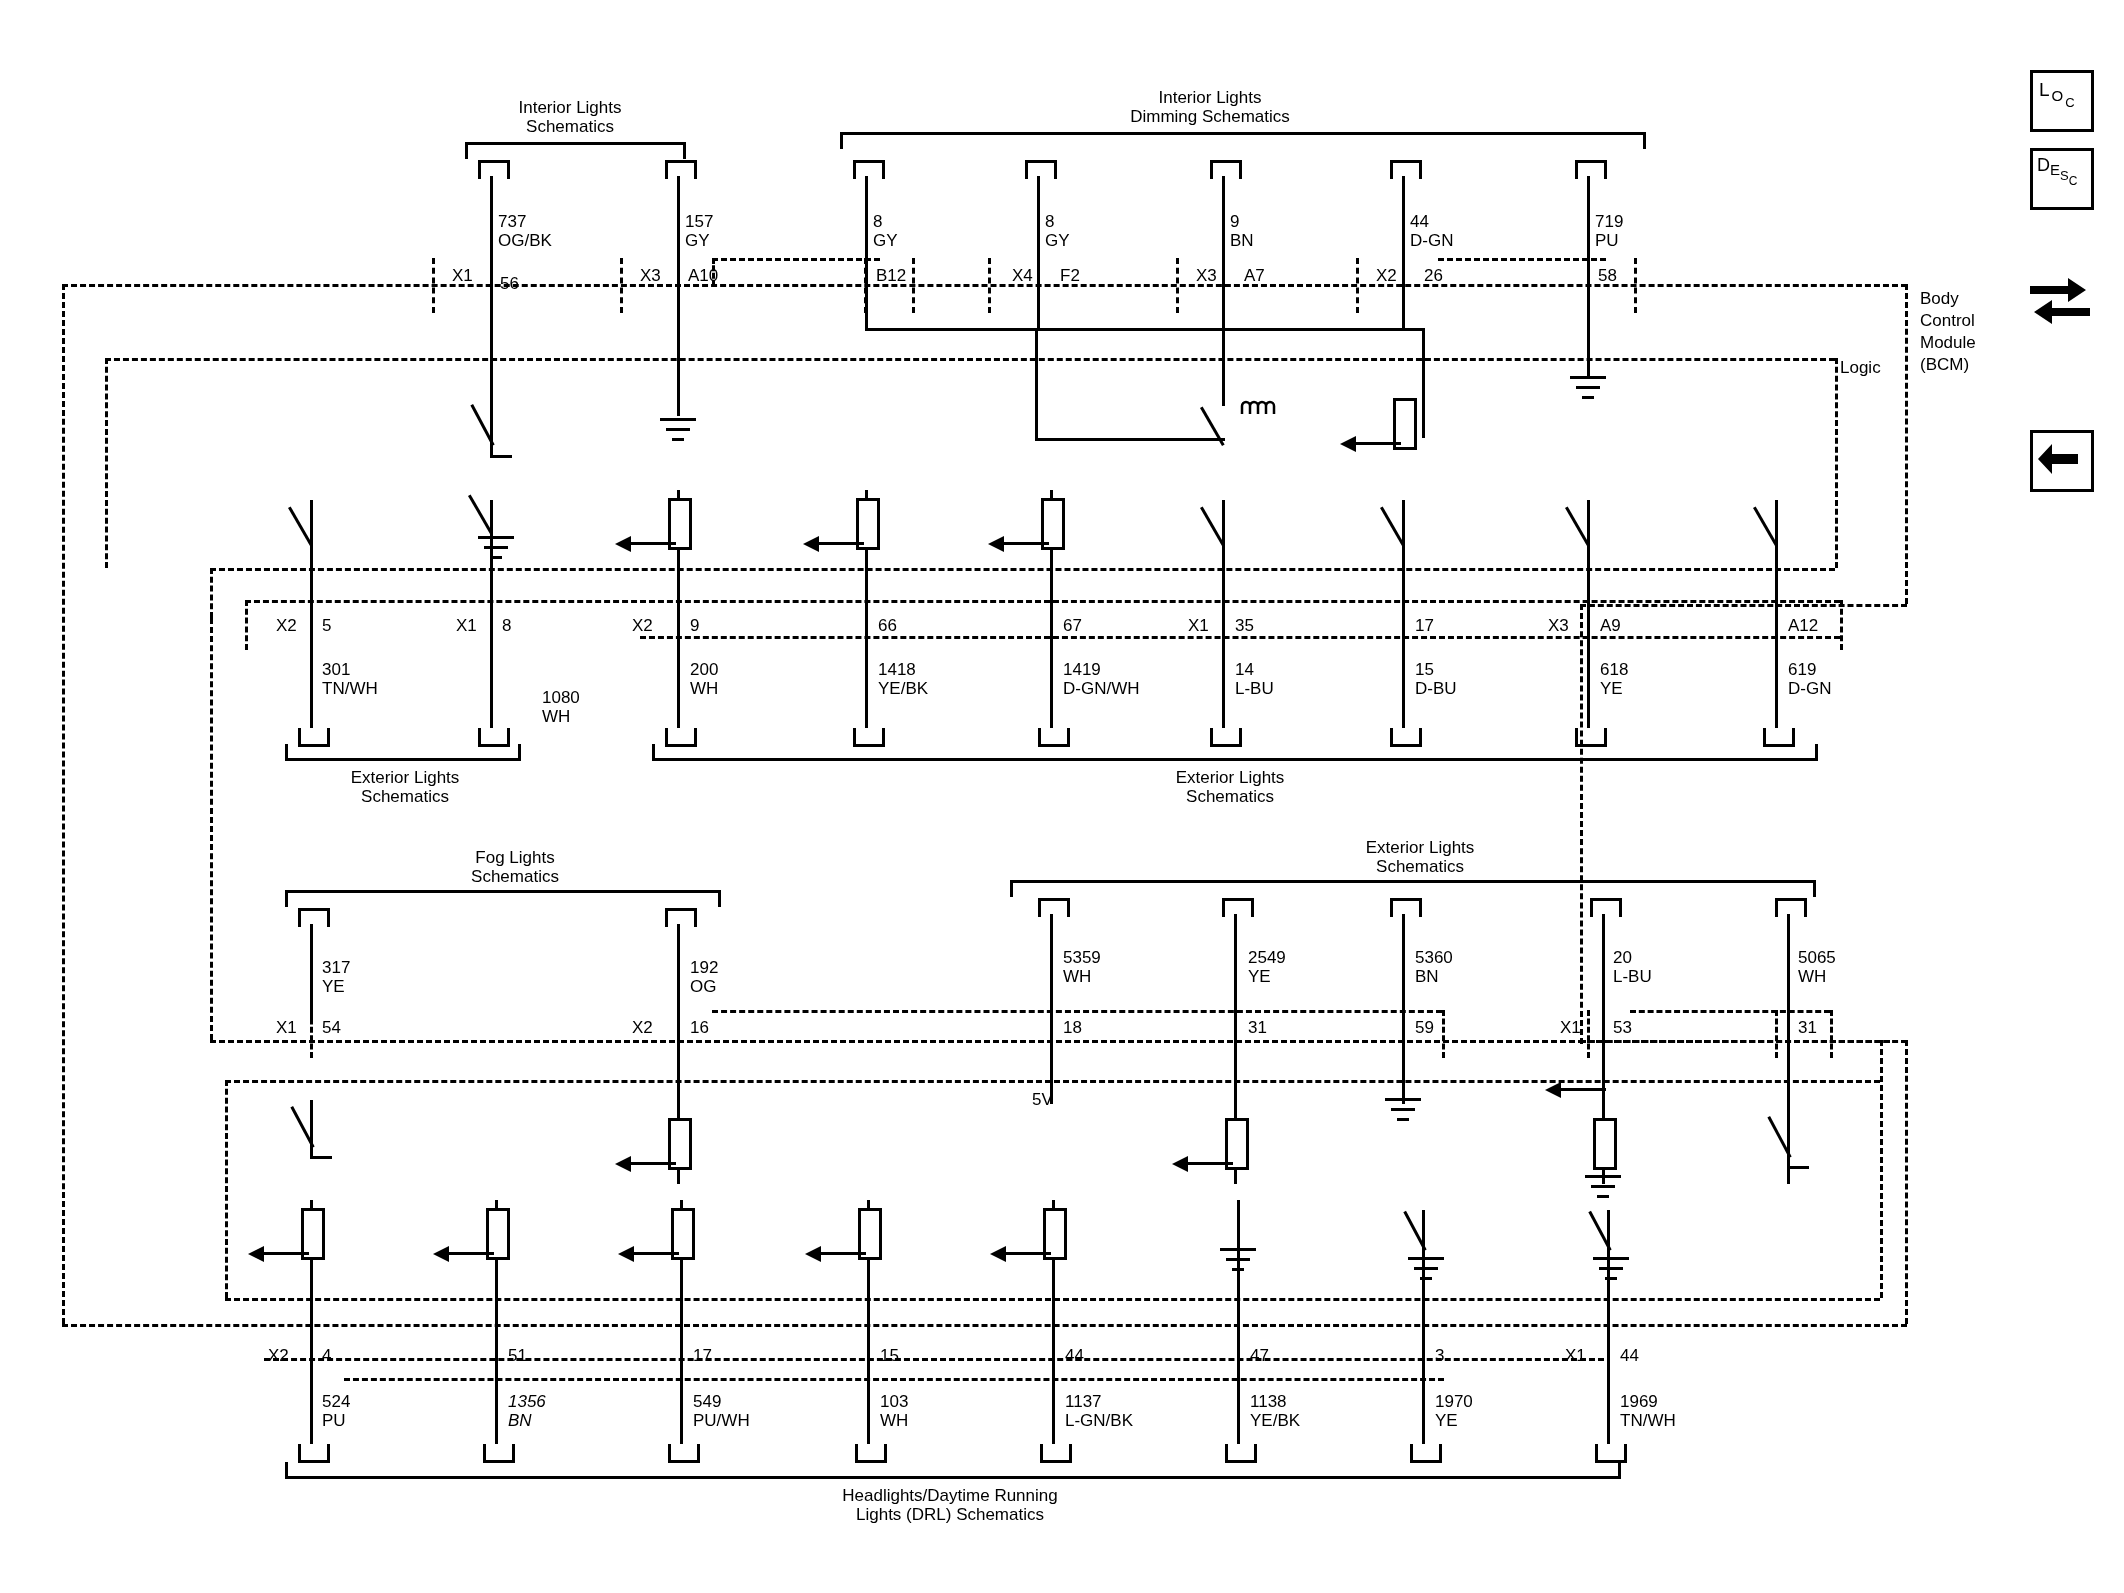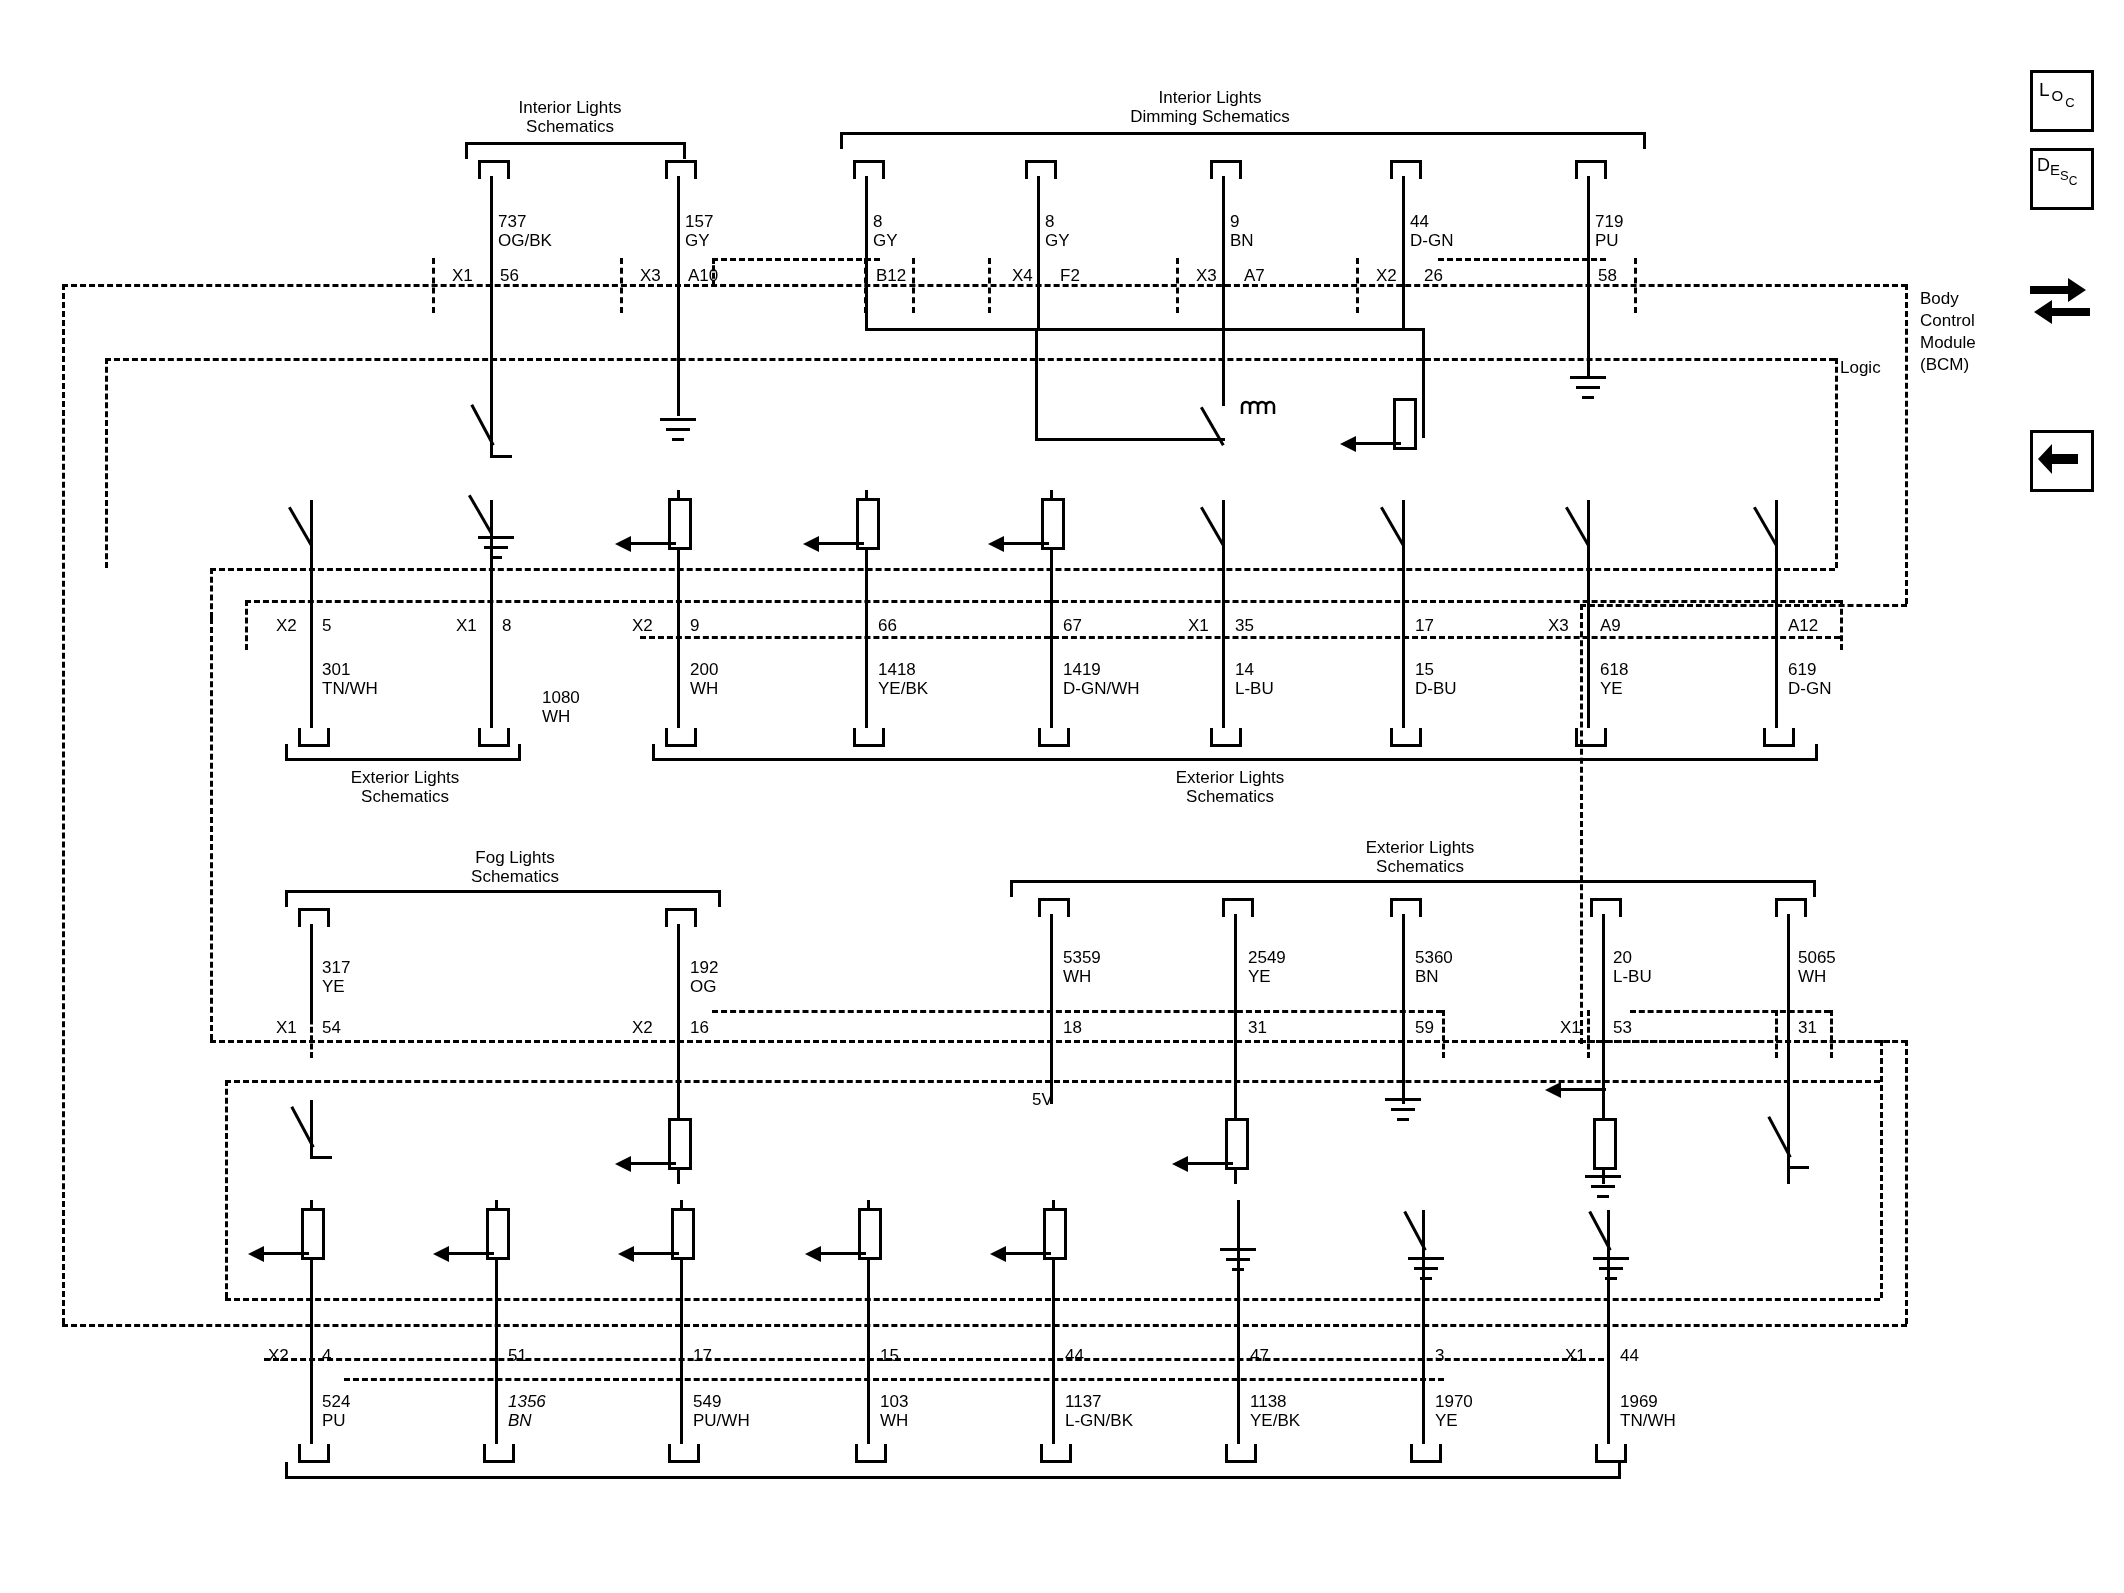"56" div.lbl { top: 266px -> 274px }
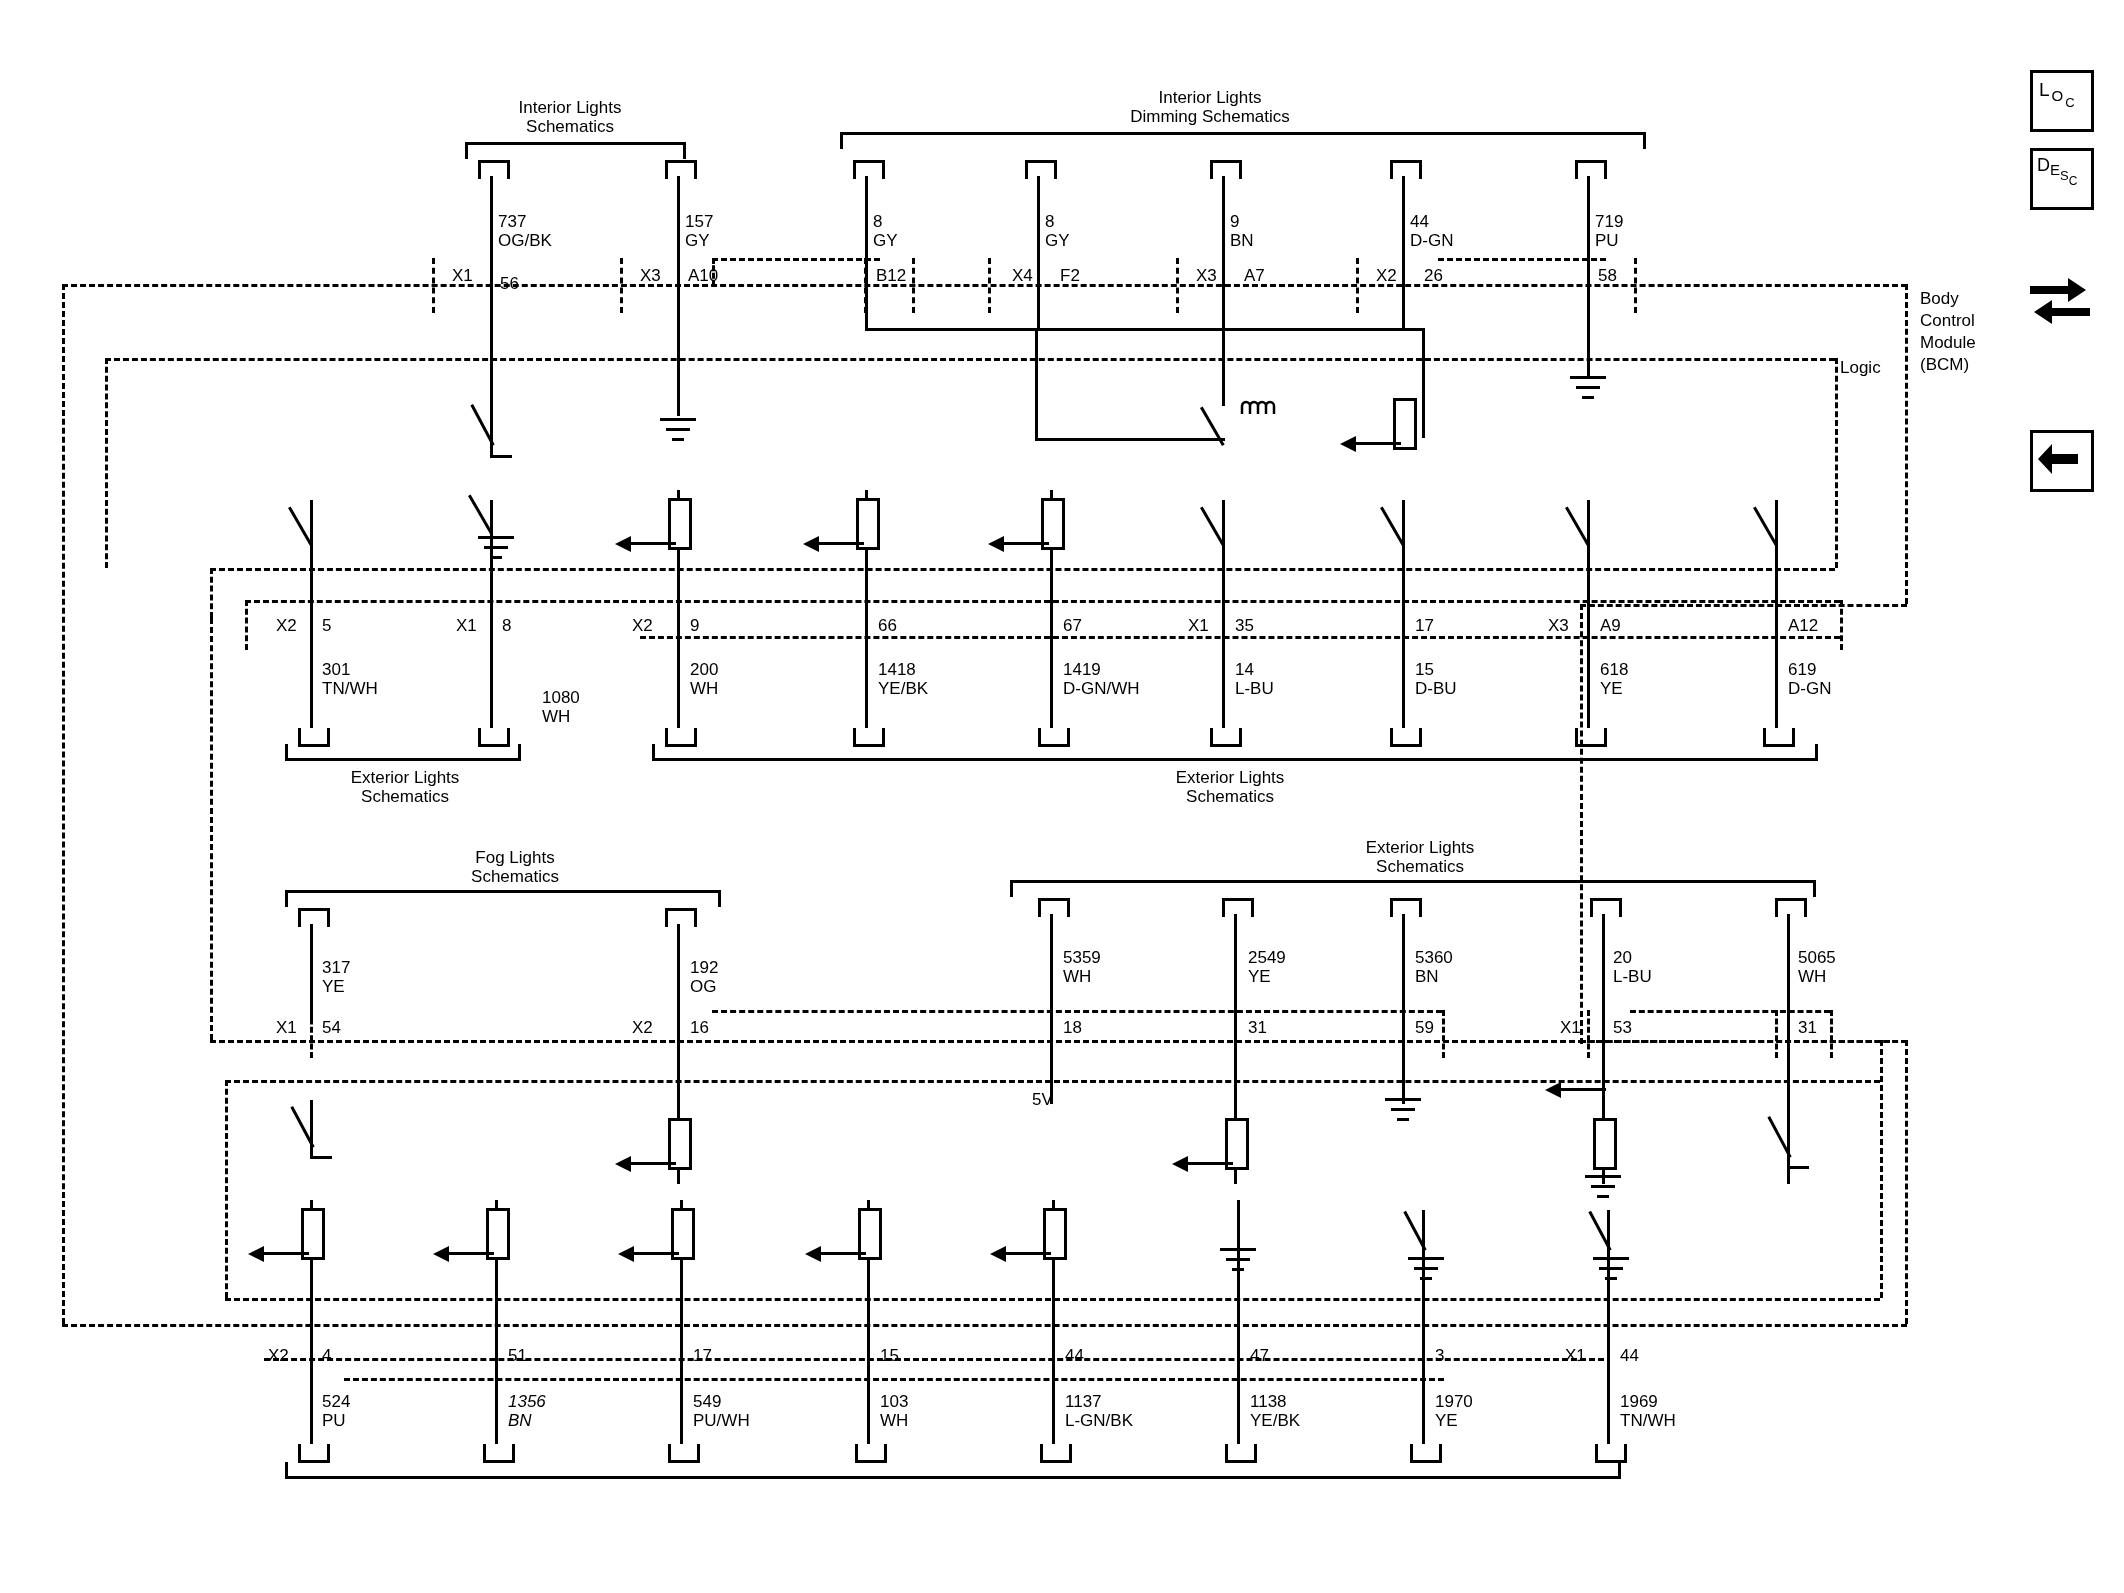"Headlights/Daytime Running" div.lbl { html: none -> <div><span>Headlights/Daytime Running Lights (DRL) Schematics</span></div> }
